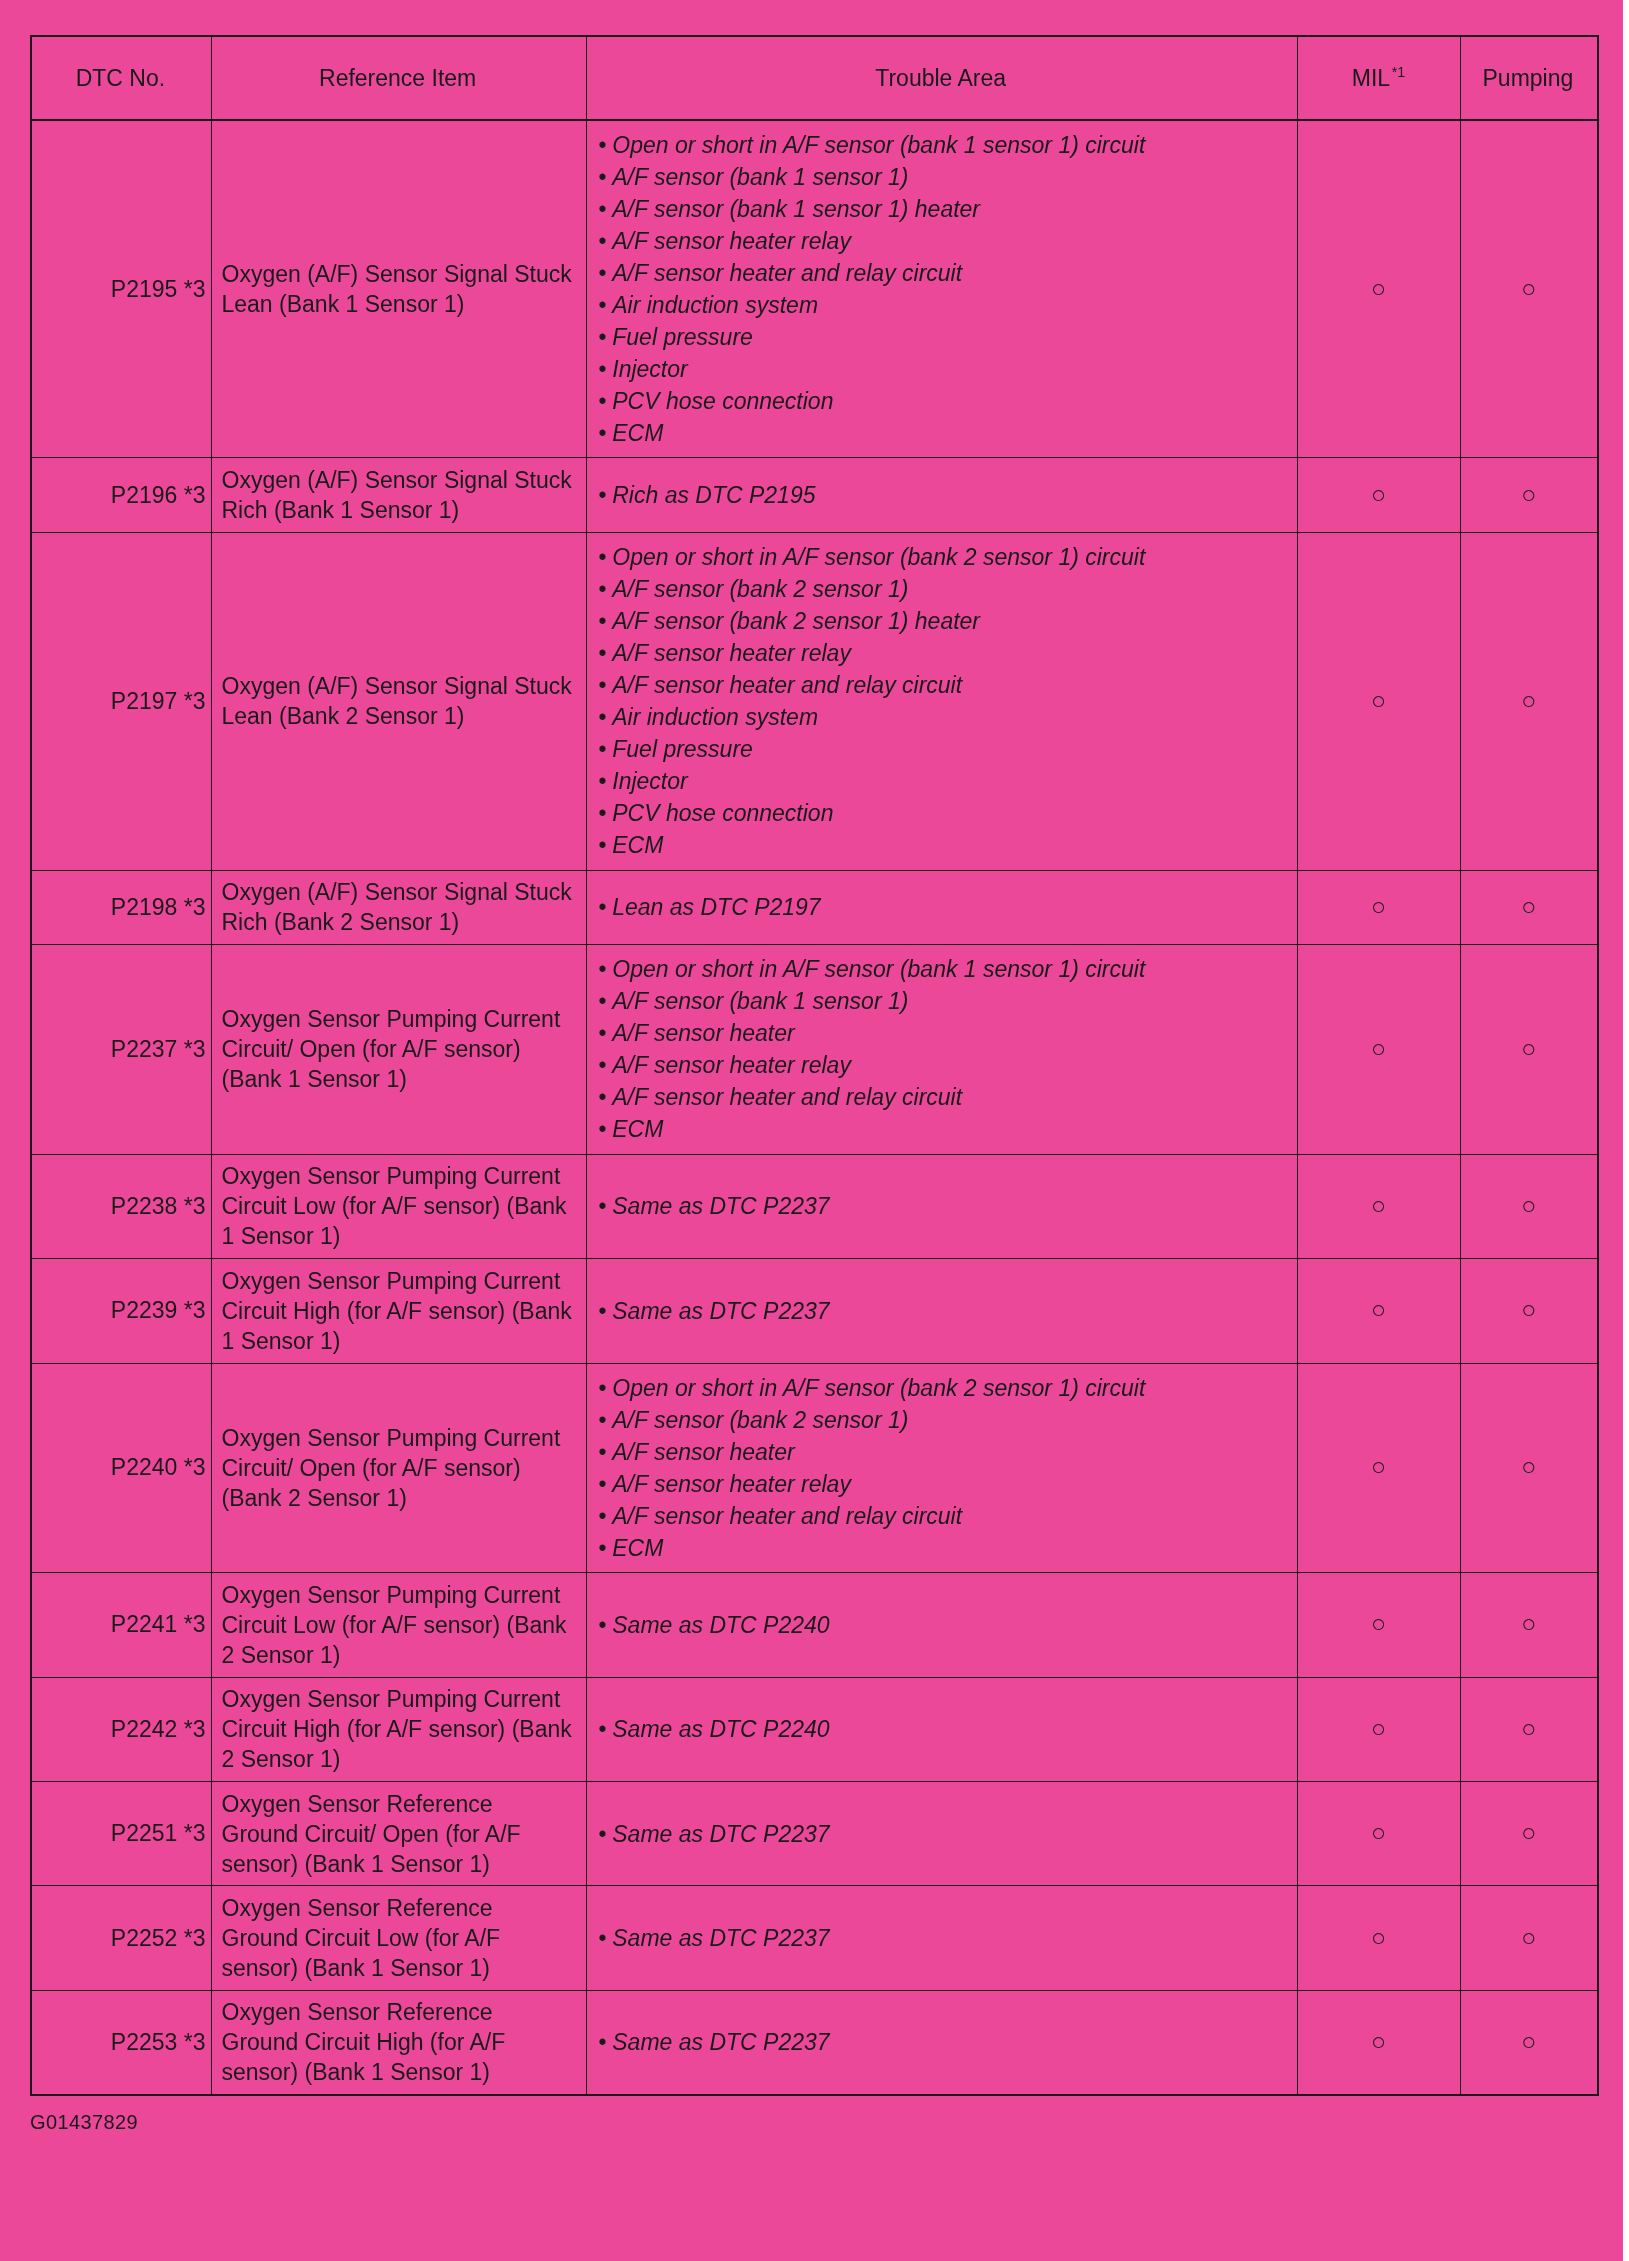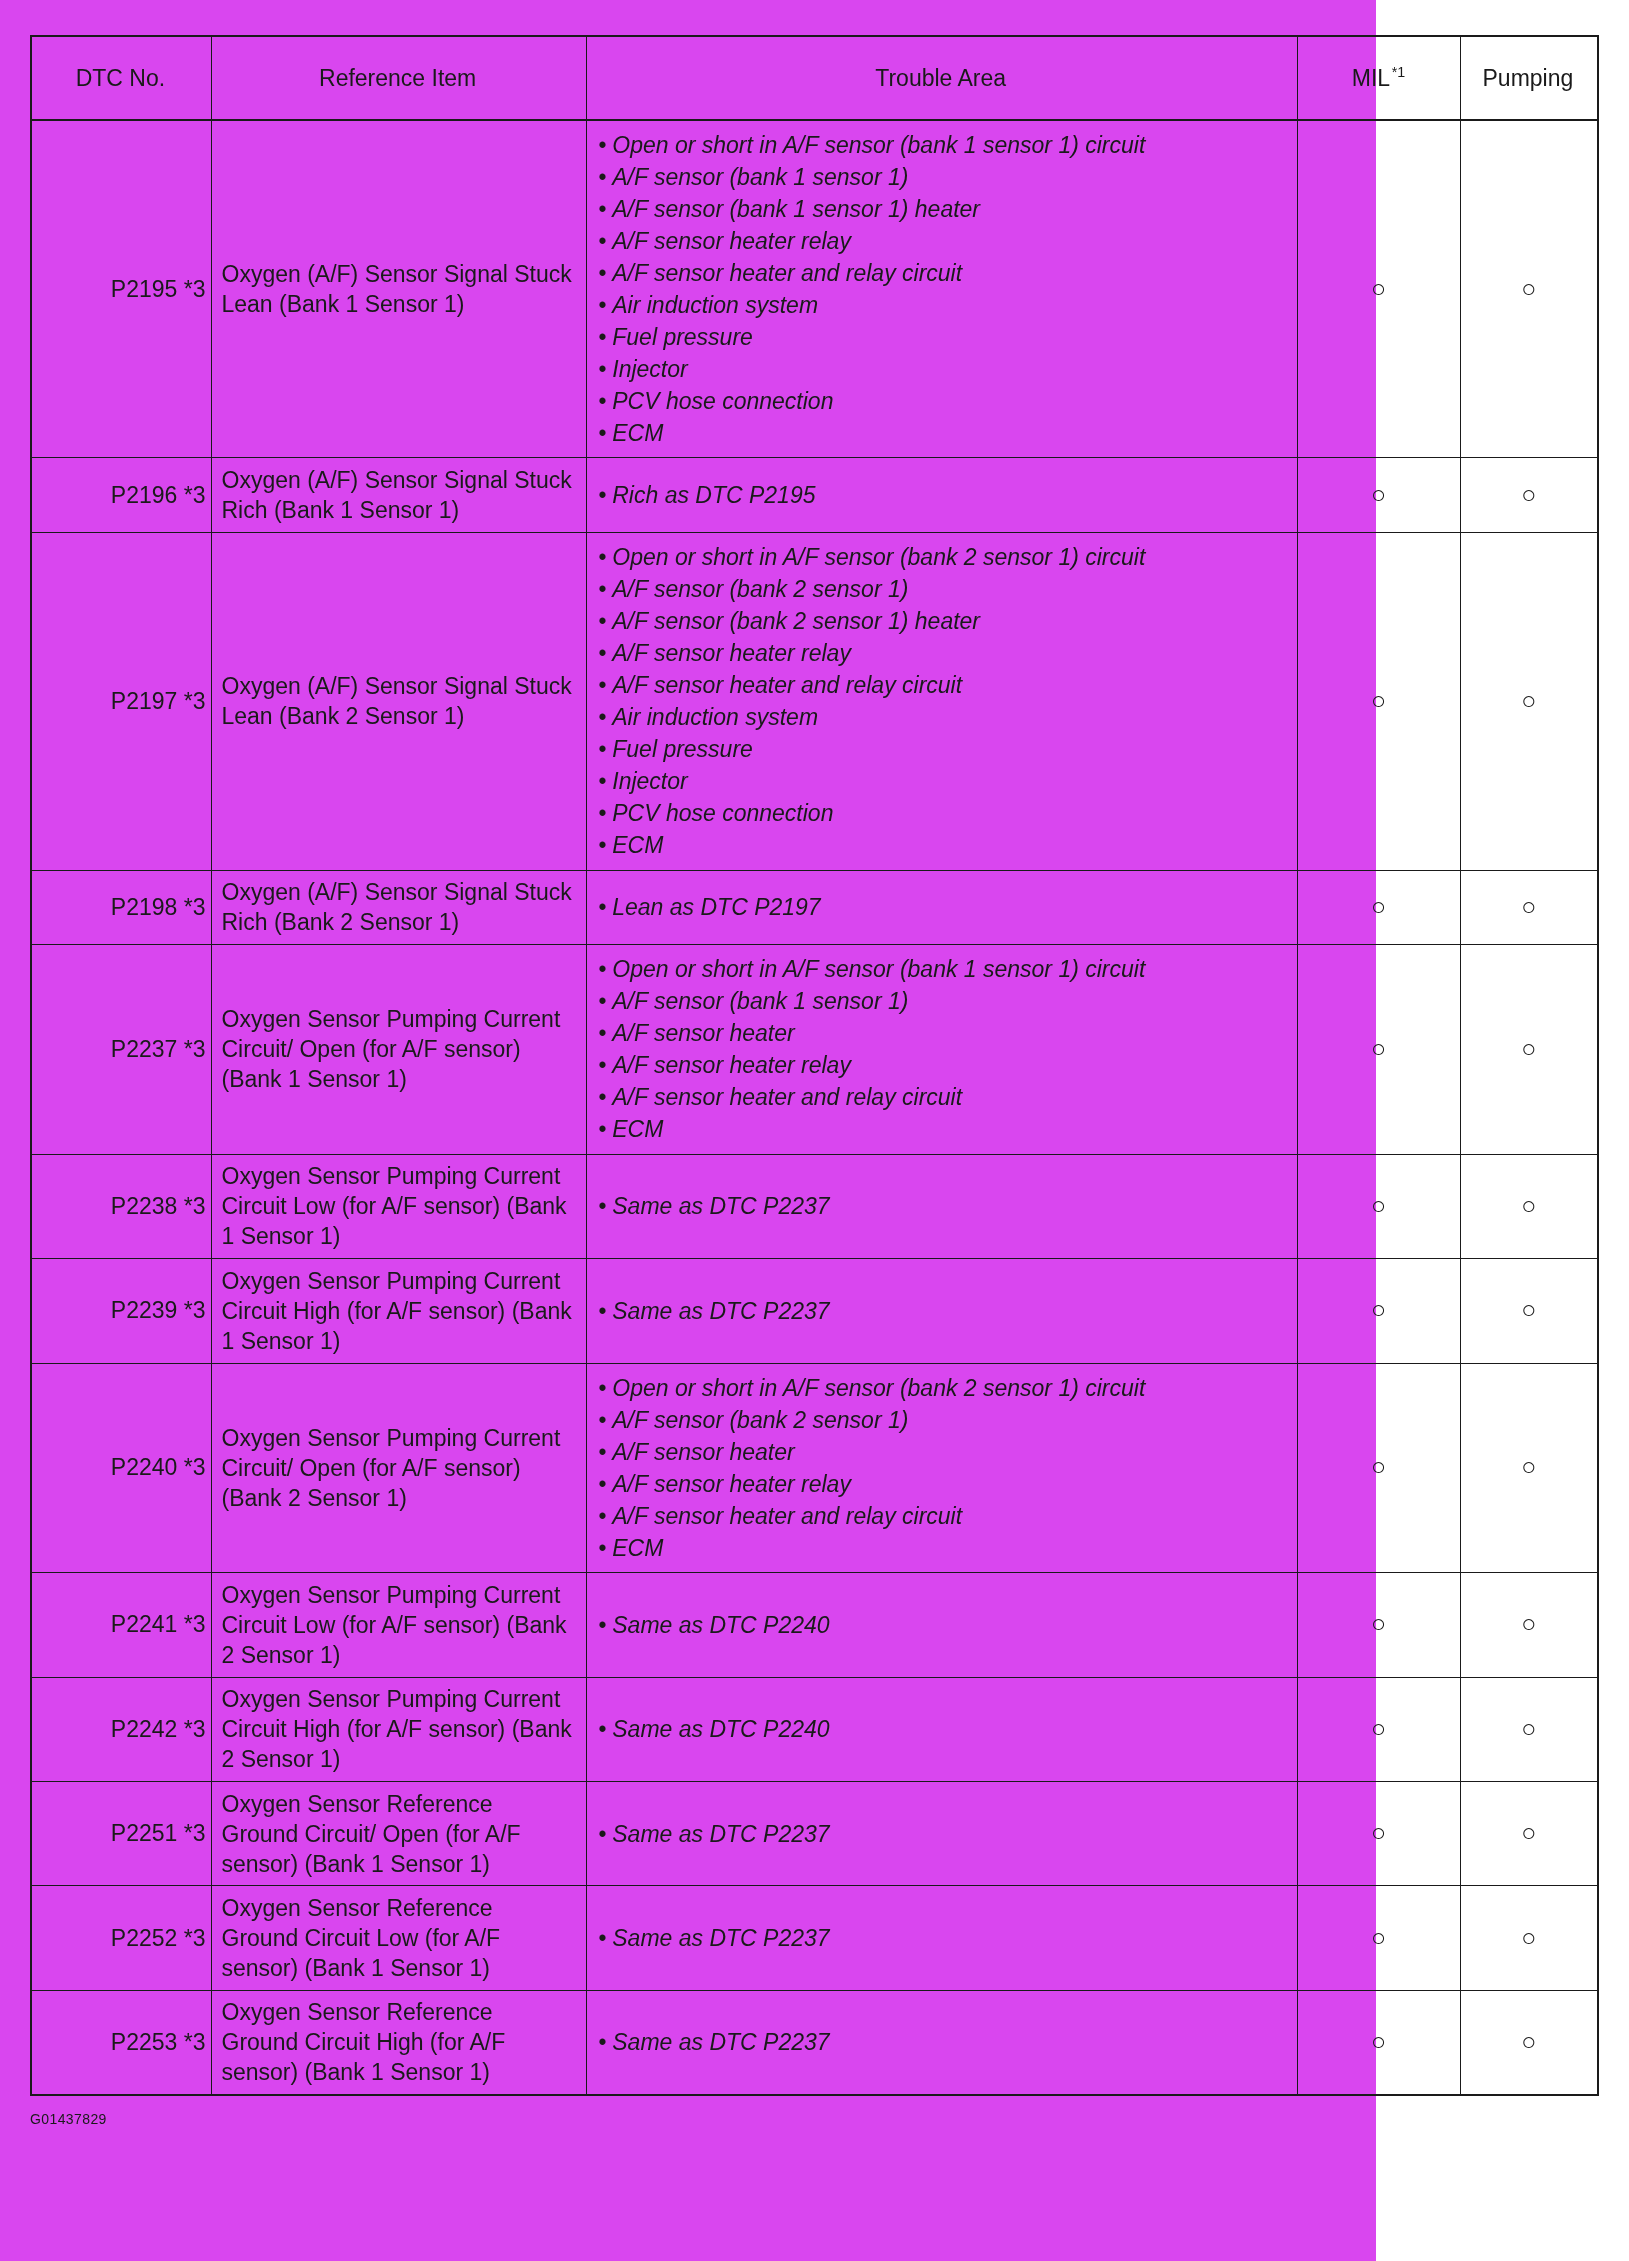"DTC No." .page { background: #d946ef -> #ec4899; width: 1376px -> 1623px }
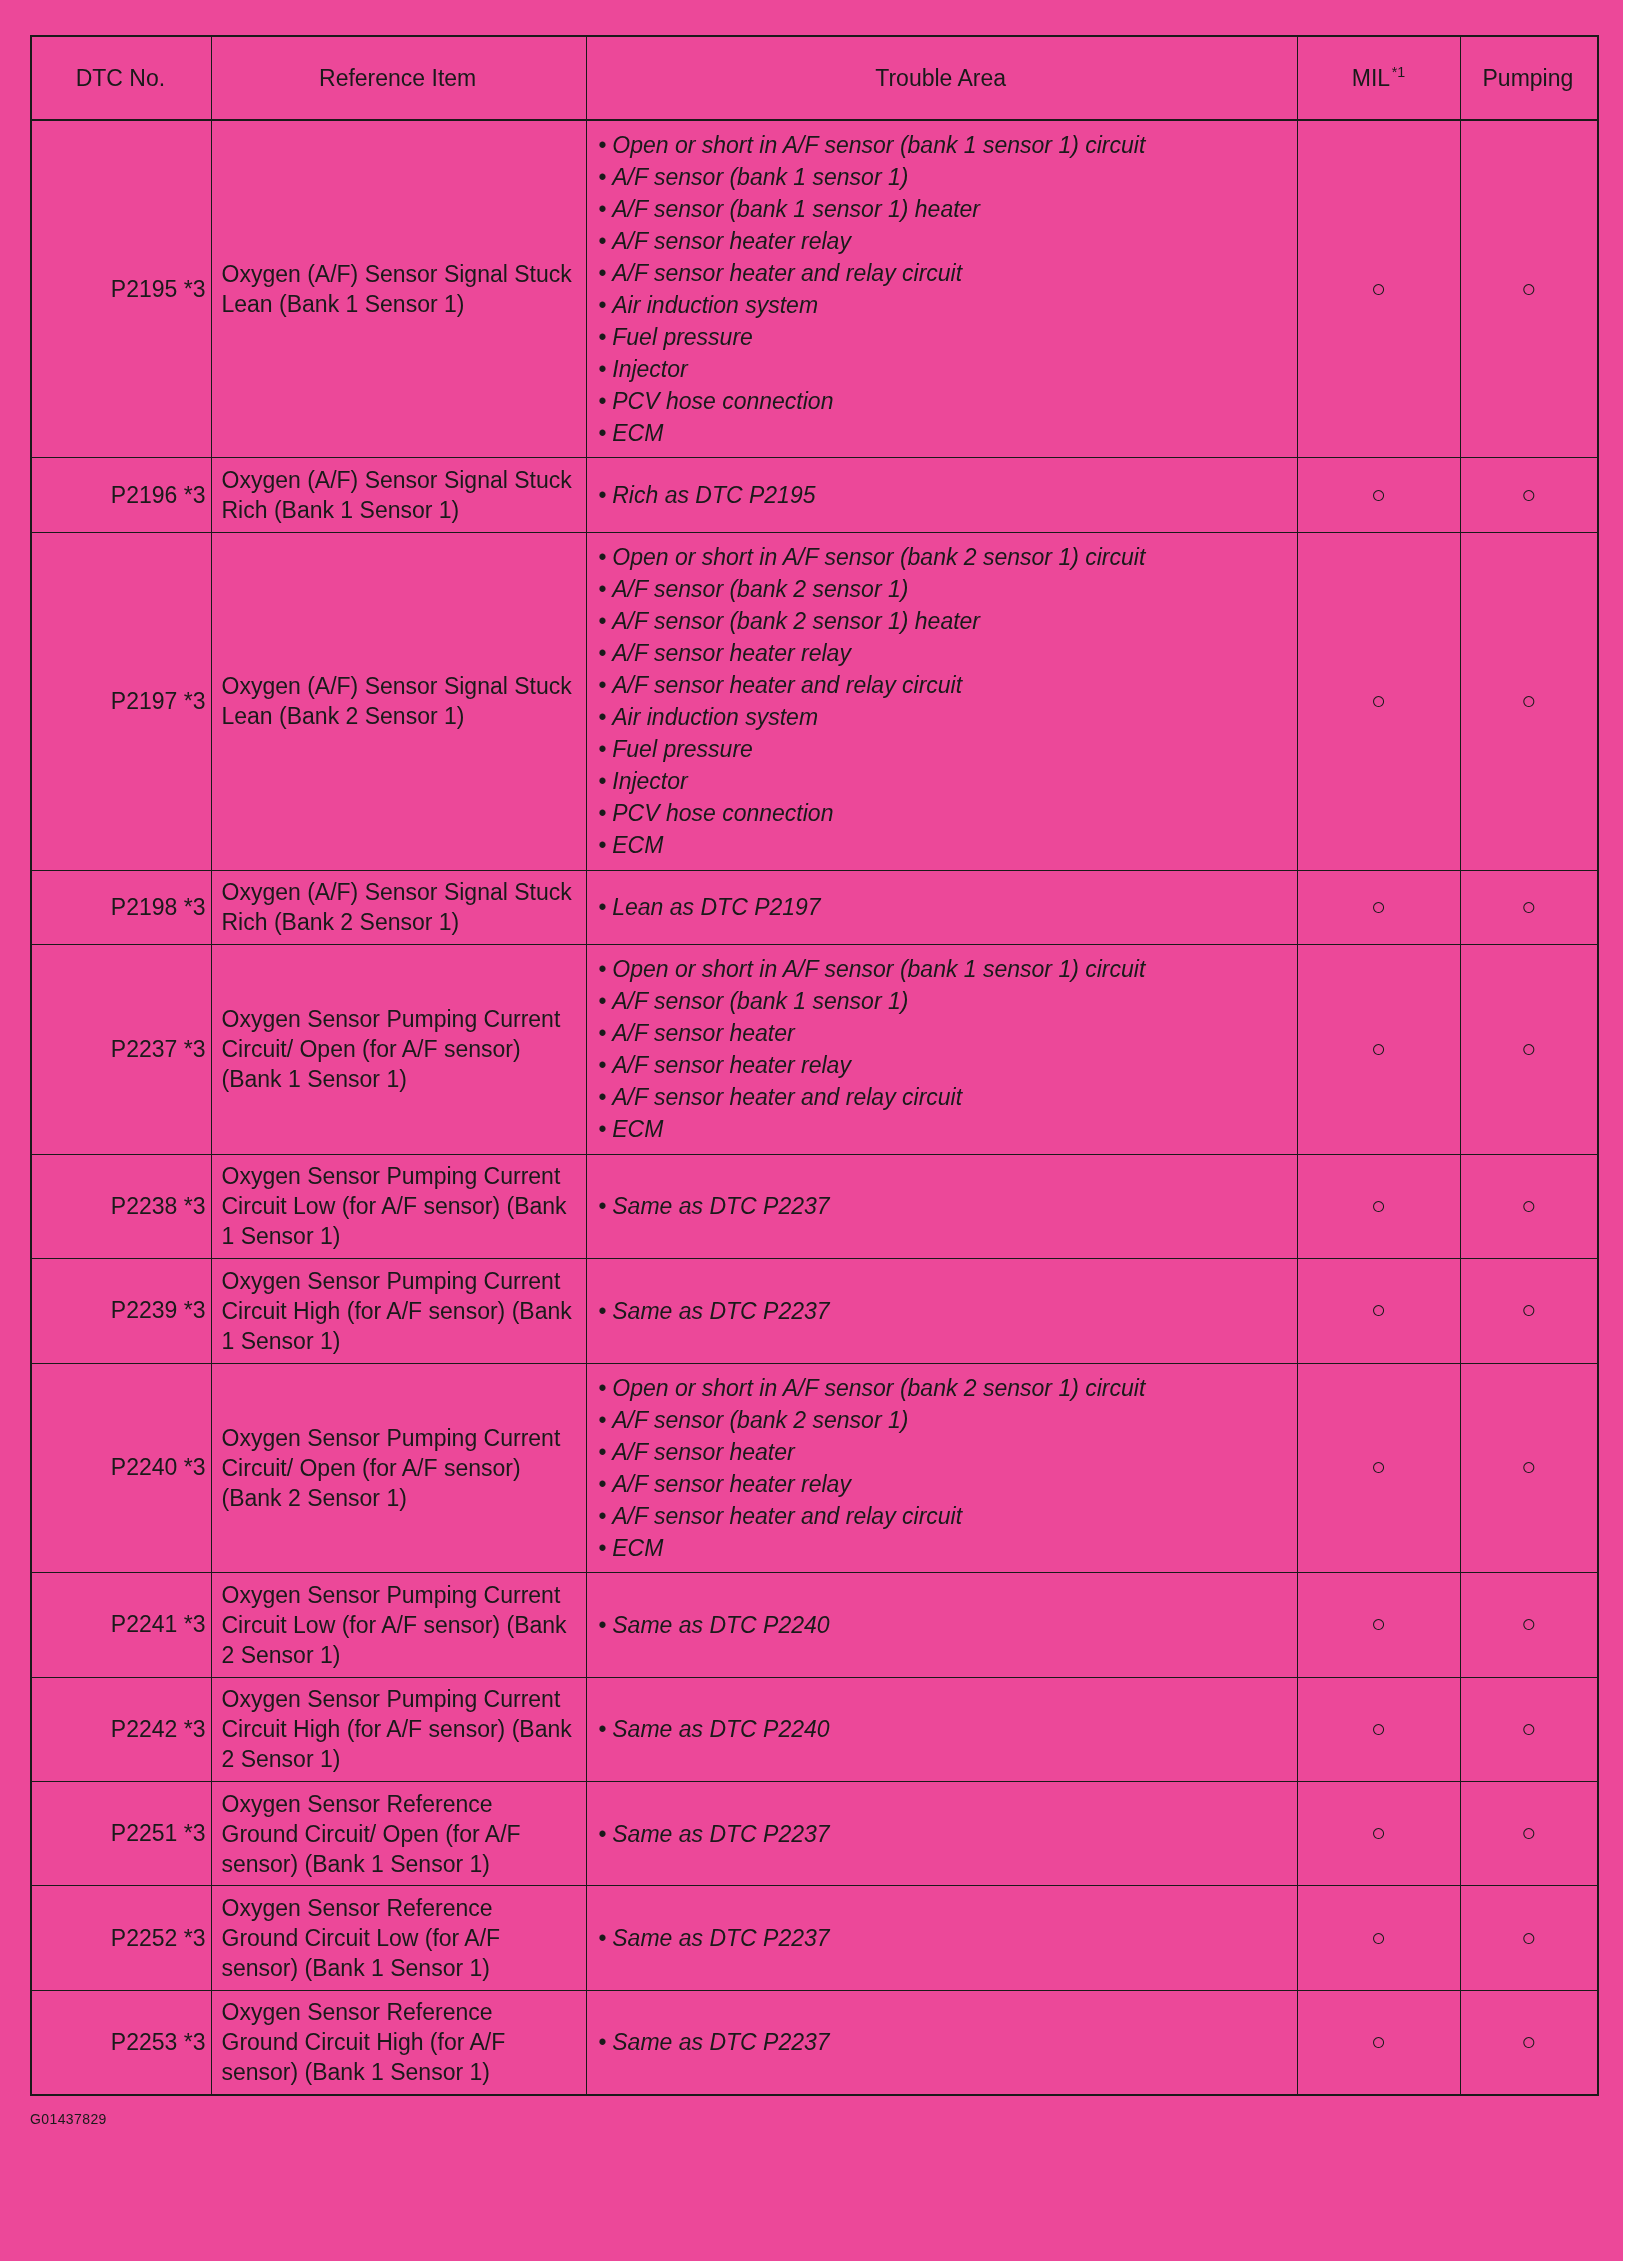"G01437829" .figure-id { font-size: 14px -> 20px }
